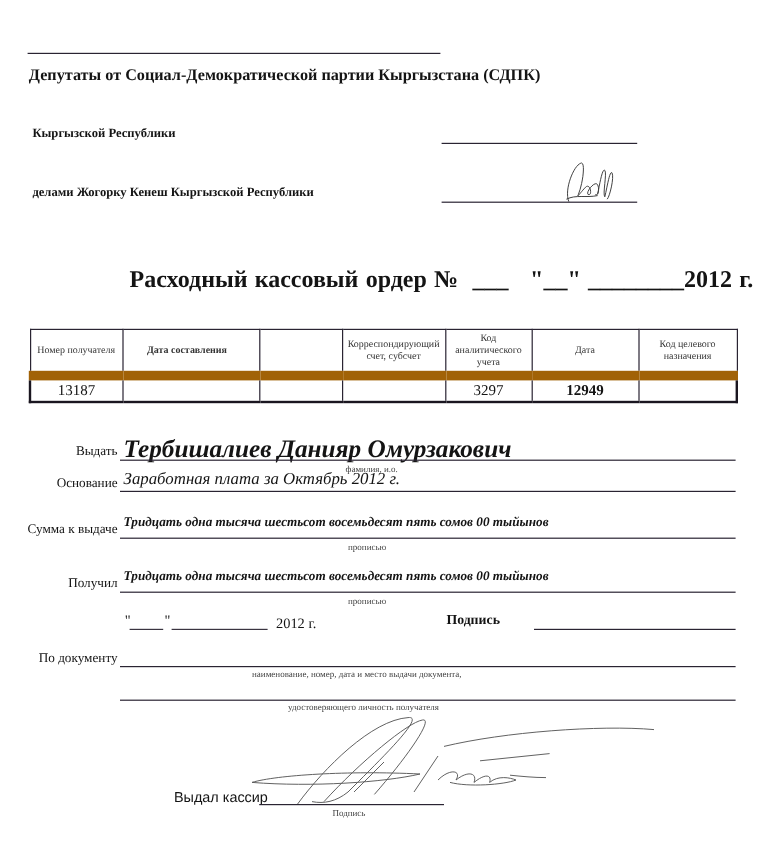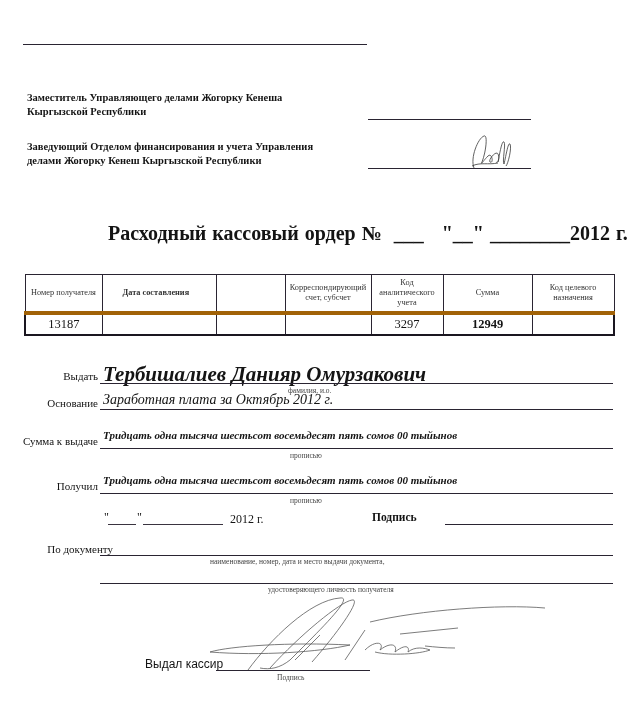"Депутаты от Социал-Демократической" div.abs { html: none -> <div>Депутаты от Социал-Демократической партии Кыргызстана (СДПК)</div> }
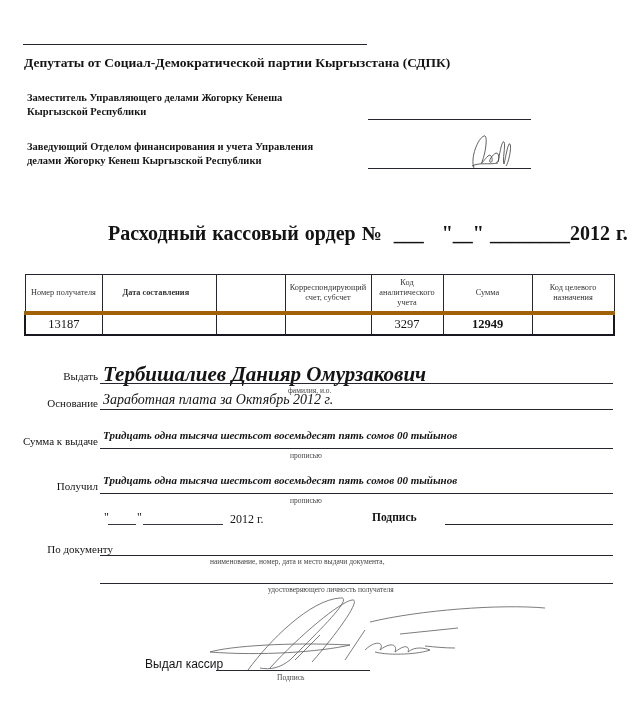"Заместитель Управляющего делами Жогорку" div.abs { html: <div>Заместитель Управляющего делами Жогорку Кенеша</div> -> none }
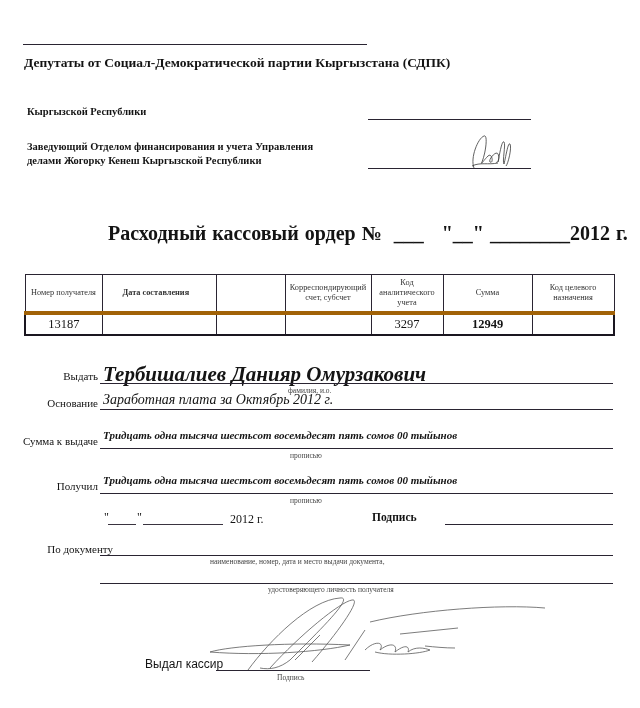"Заведующий Отделом финансирования и" div.abs { html: <div>Заведующий Отделом финансирования и учета Управления</div> -> none }
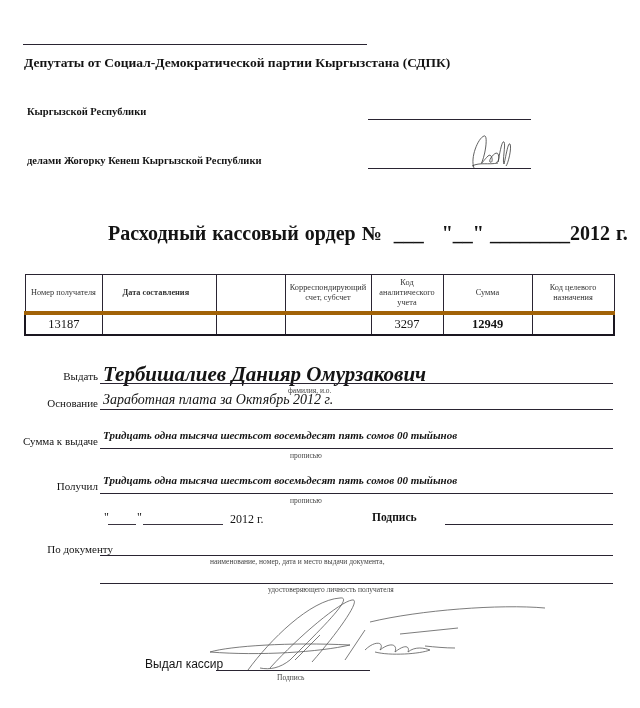"Сумма" th { text: Сумма -> Дата }
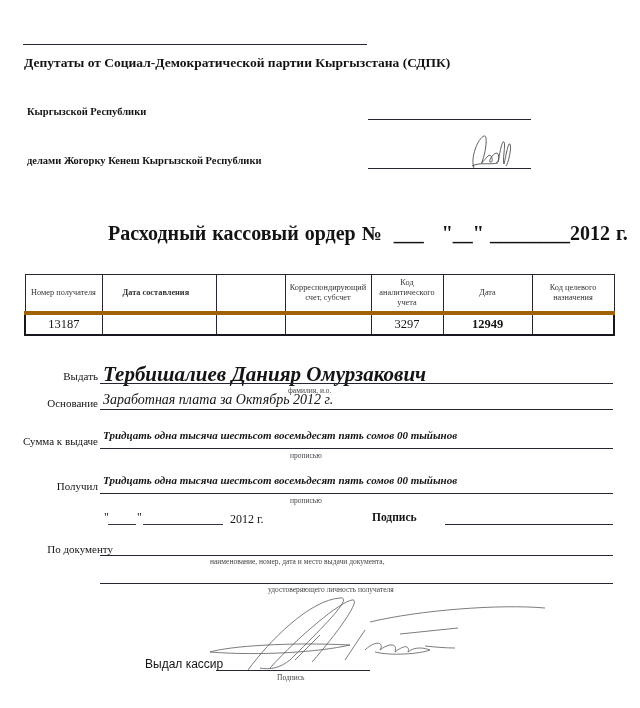"13187" #doc-table tbody td { border-top: 4px solid #a16207 -> 8px solid #a16207 }
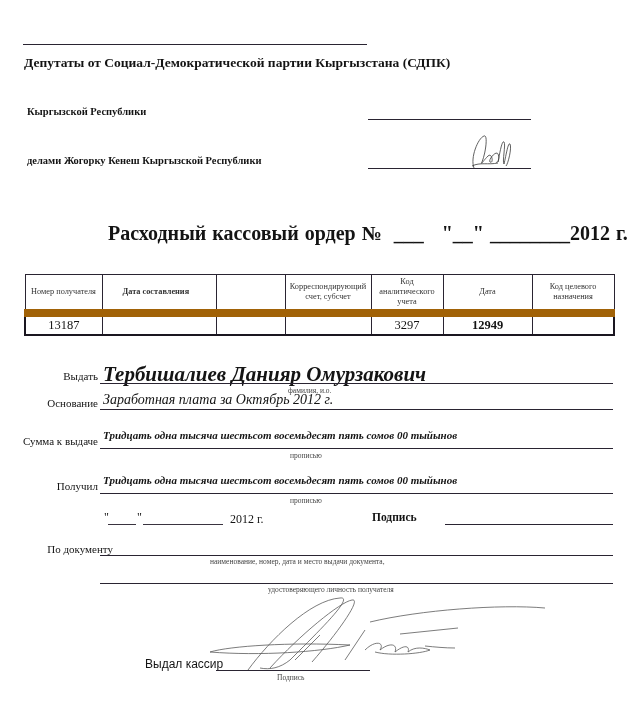"По документу" div.abs { padding-left: 15px -> none }
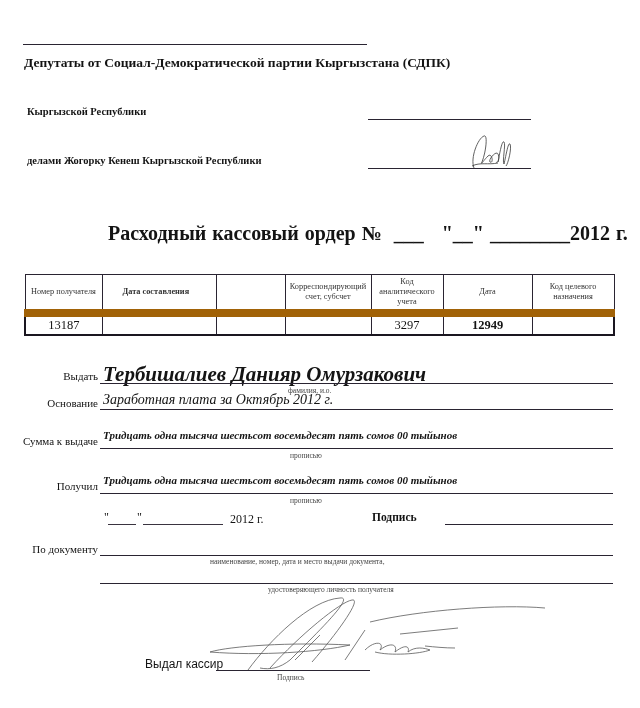"удостоверяющего личность получателя" div.abs { margin-left: 28px -> none }
